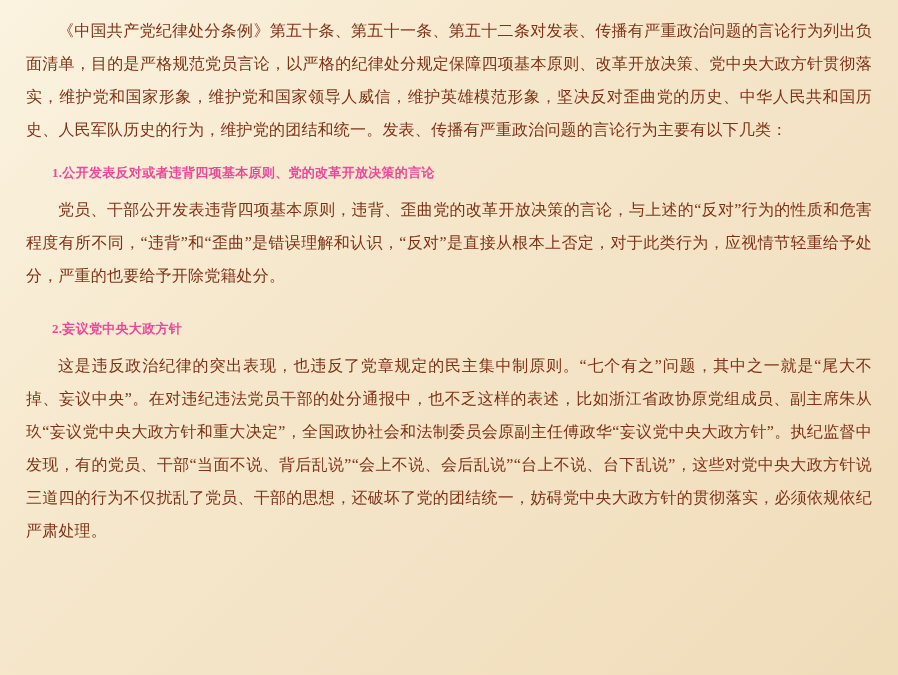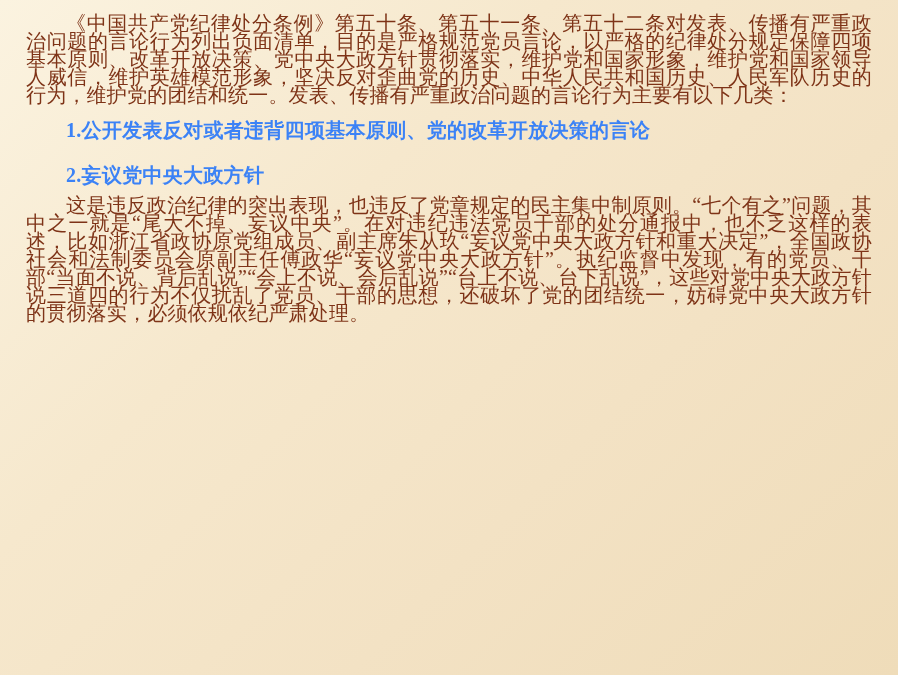"《中国共产党纪律处分条例》第五十条、第五十一条、第五十二条对发表、传播有严重政治" .para { font-size: 20px -> 16px; line-height: 18px -> 33px }
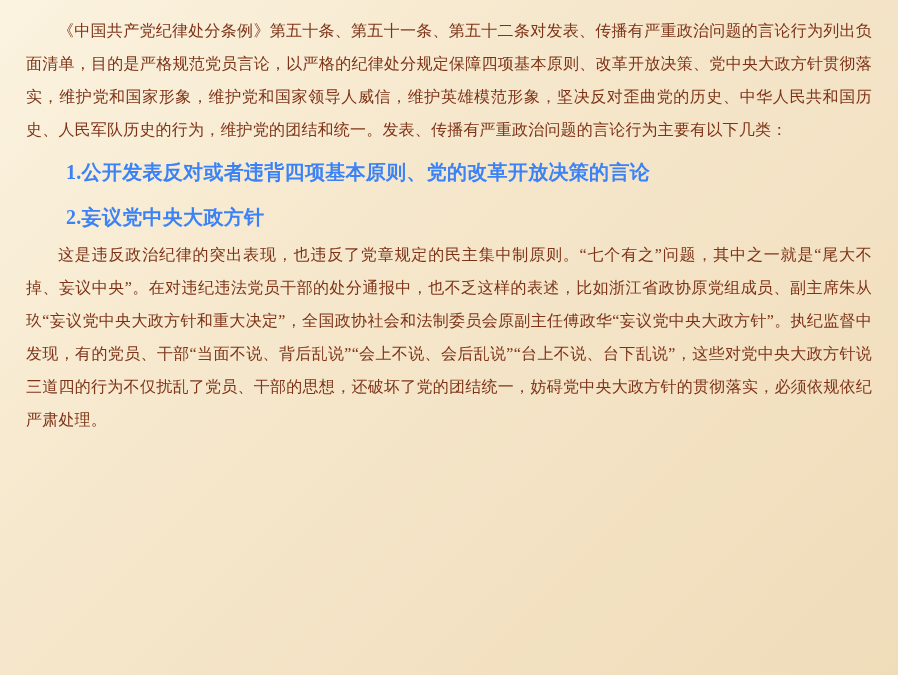"1.公开发表反对或者违背四项基本原则、党的改革开放决策的言论" .heading { color: #3b82f6 -> #ec4899; font-size: 20px -> 13px }
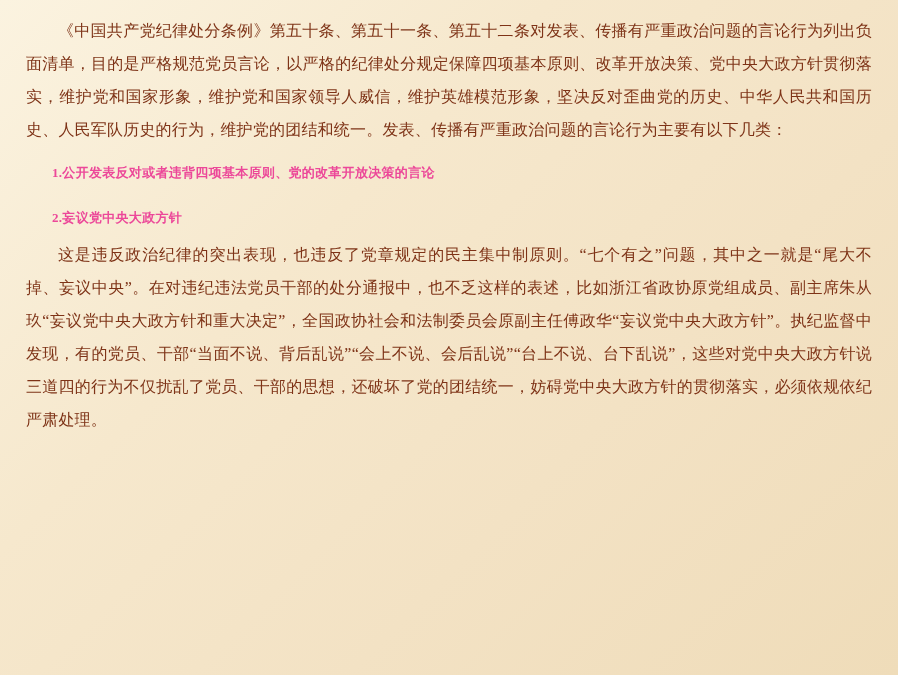"党员、干部公开发表违背四项基本原则，违背、歪曲党的改革开放决策的言论，与上述的“" p.para { html: none -> <p>党员、干部公开发表违背四项基本原则，违背、歪曲党的改革开放决策的言论，与上述的“反对”行为的性质和危害程度有所不同，“违背”和“歪曲”是错误理解和认识，“反对”是直接从根本上否定，对于此类行为，应视情节轻重给予处分，严重的也要给予开除党籍处分。</p> }
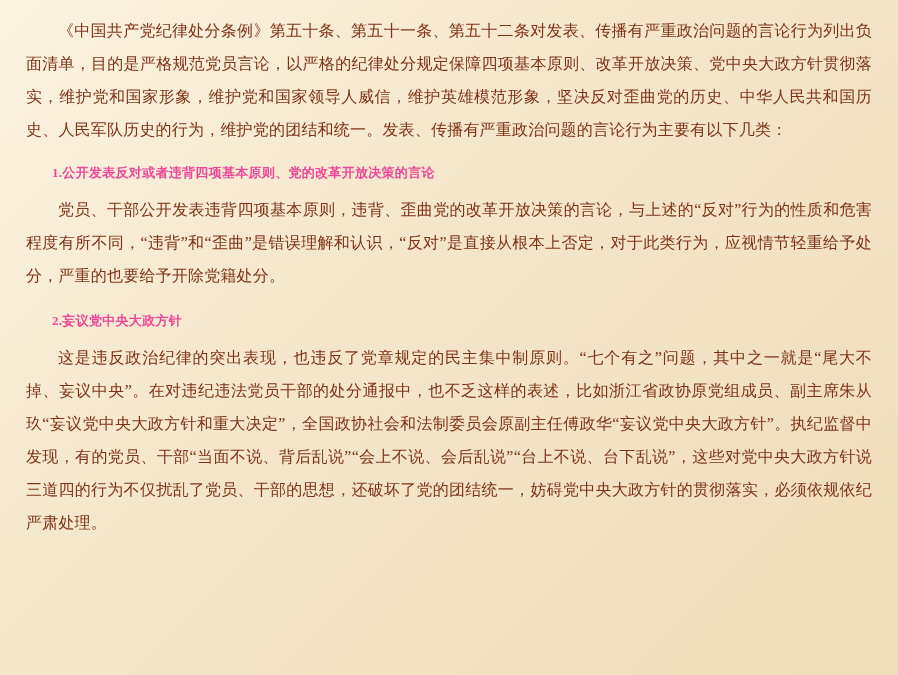"2.妄议党中央大政方针" .heading.second { margin-top: 12px -> 20px }
